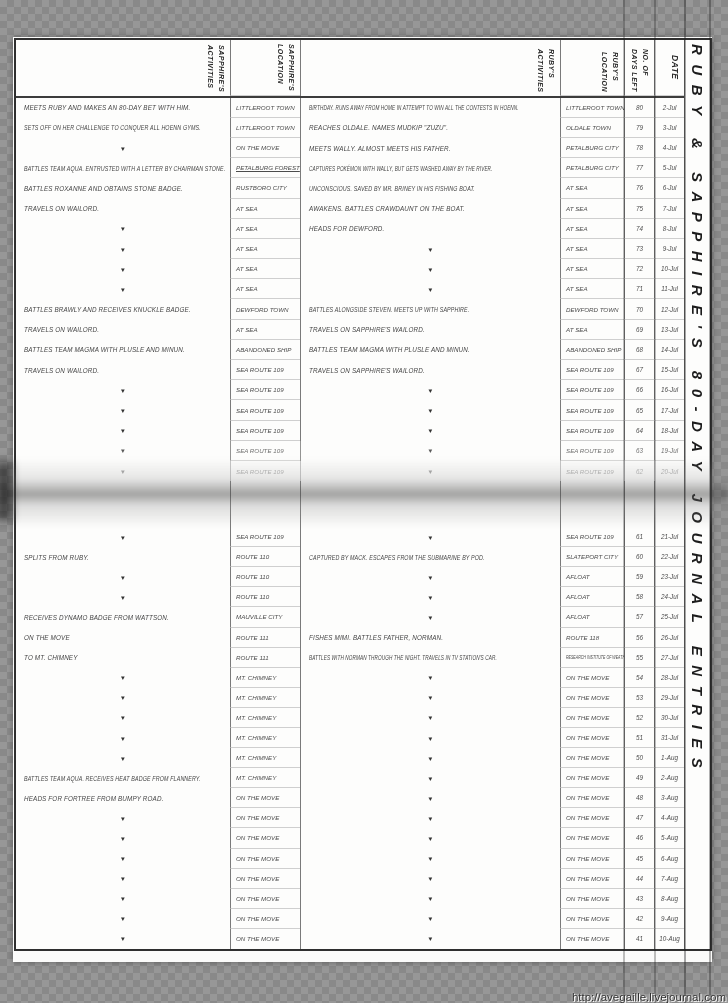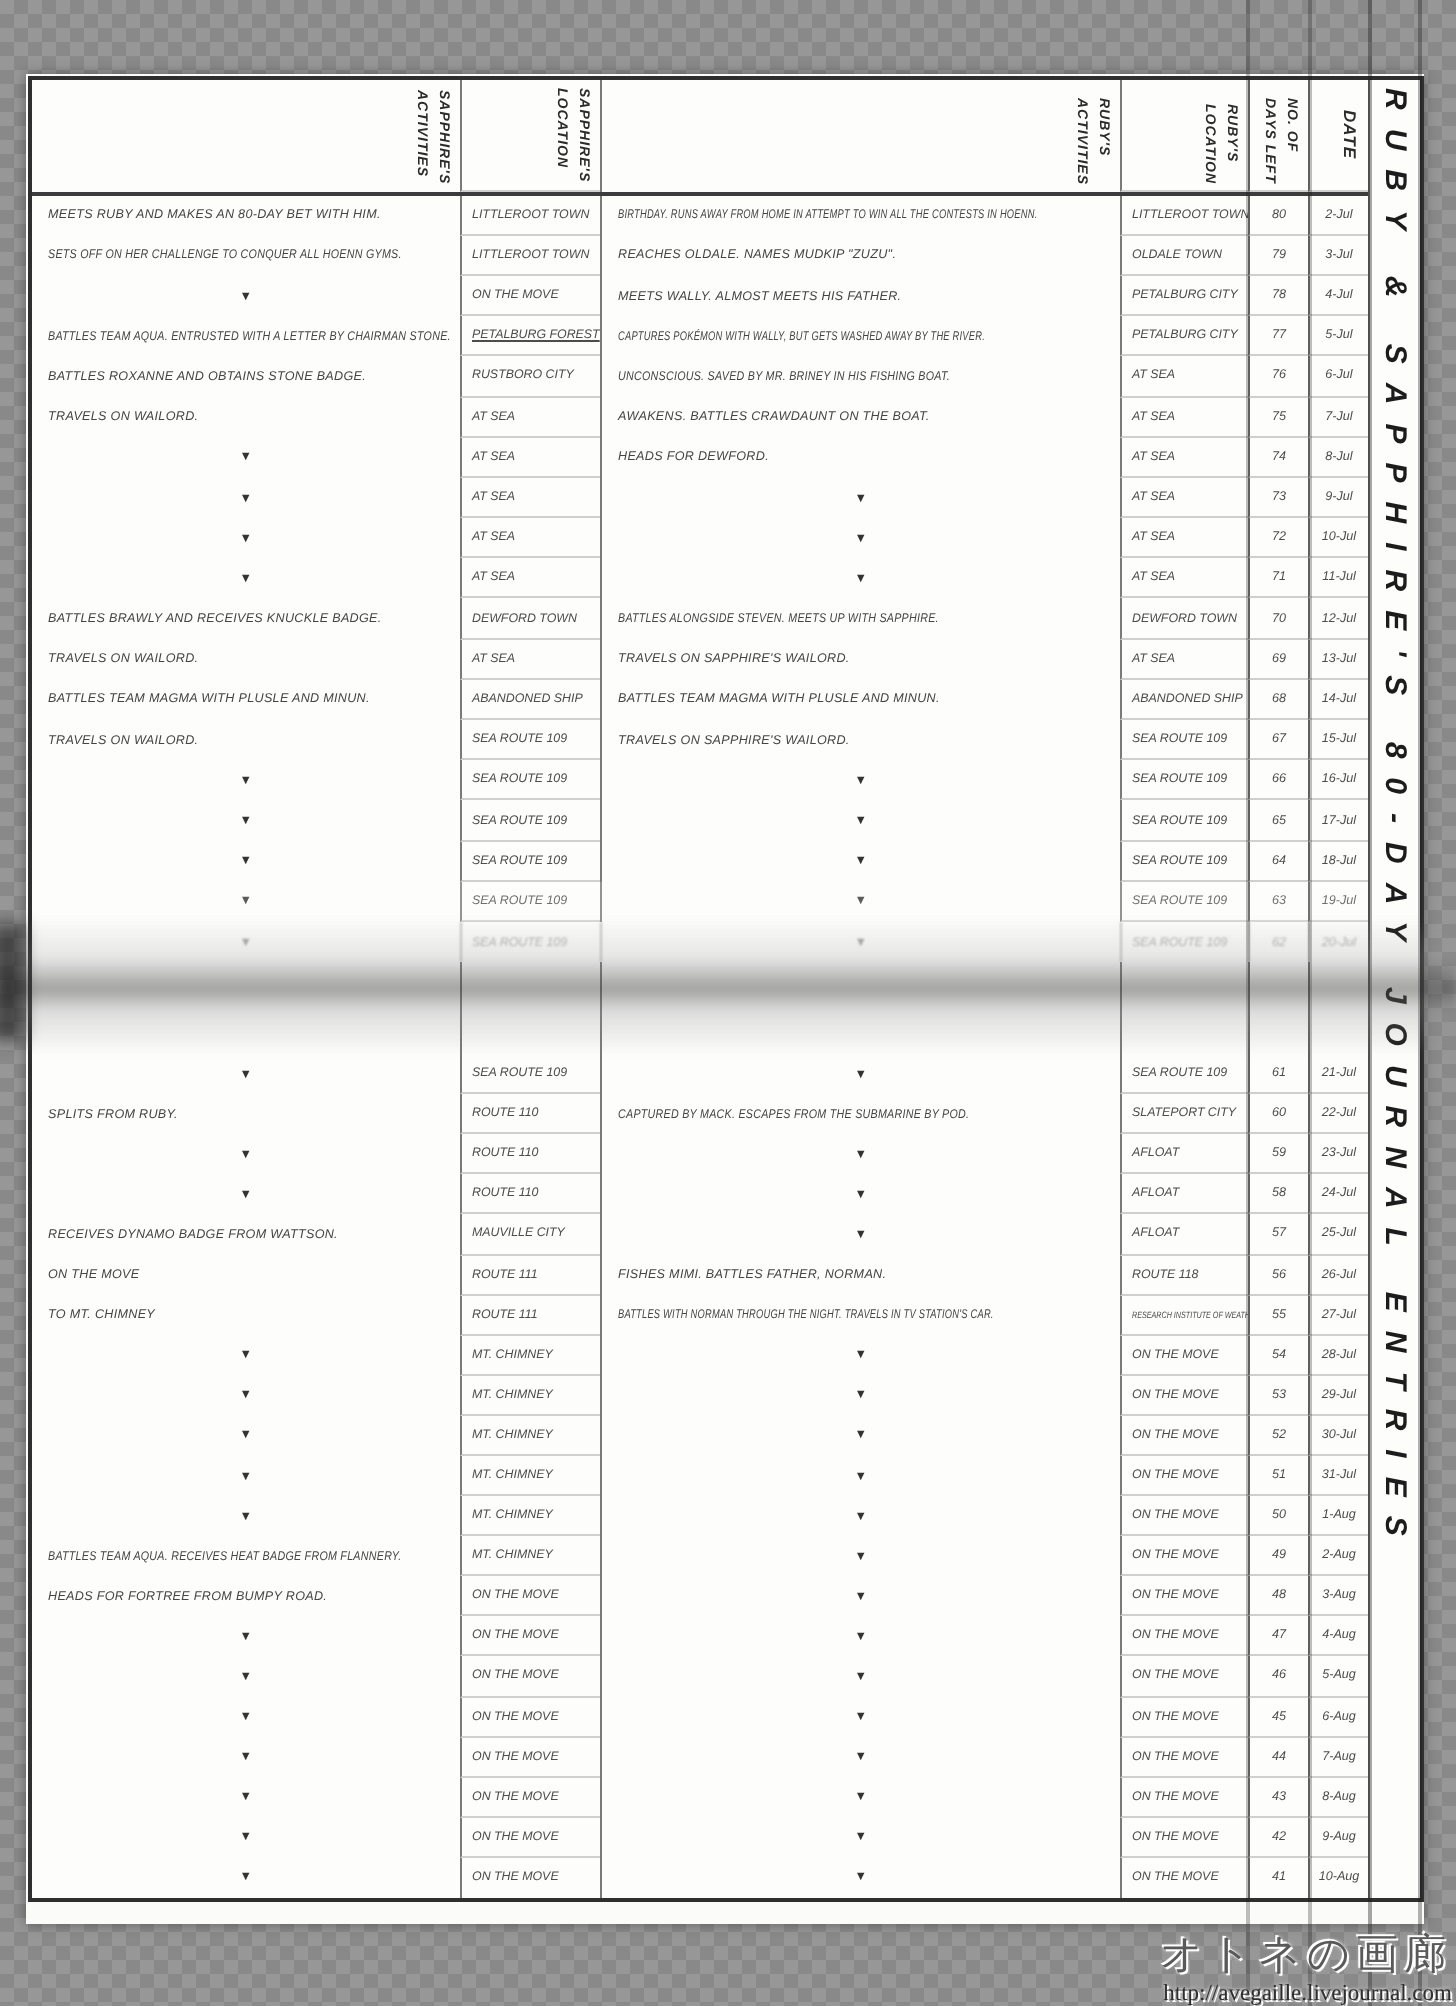"オトネの画廊" div.wm-jp { html: <div>オトネの画廊</div> -> none }
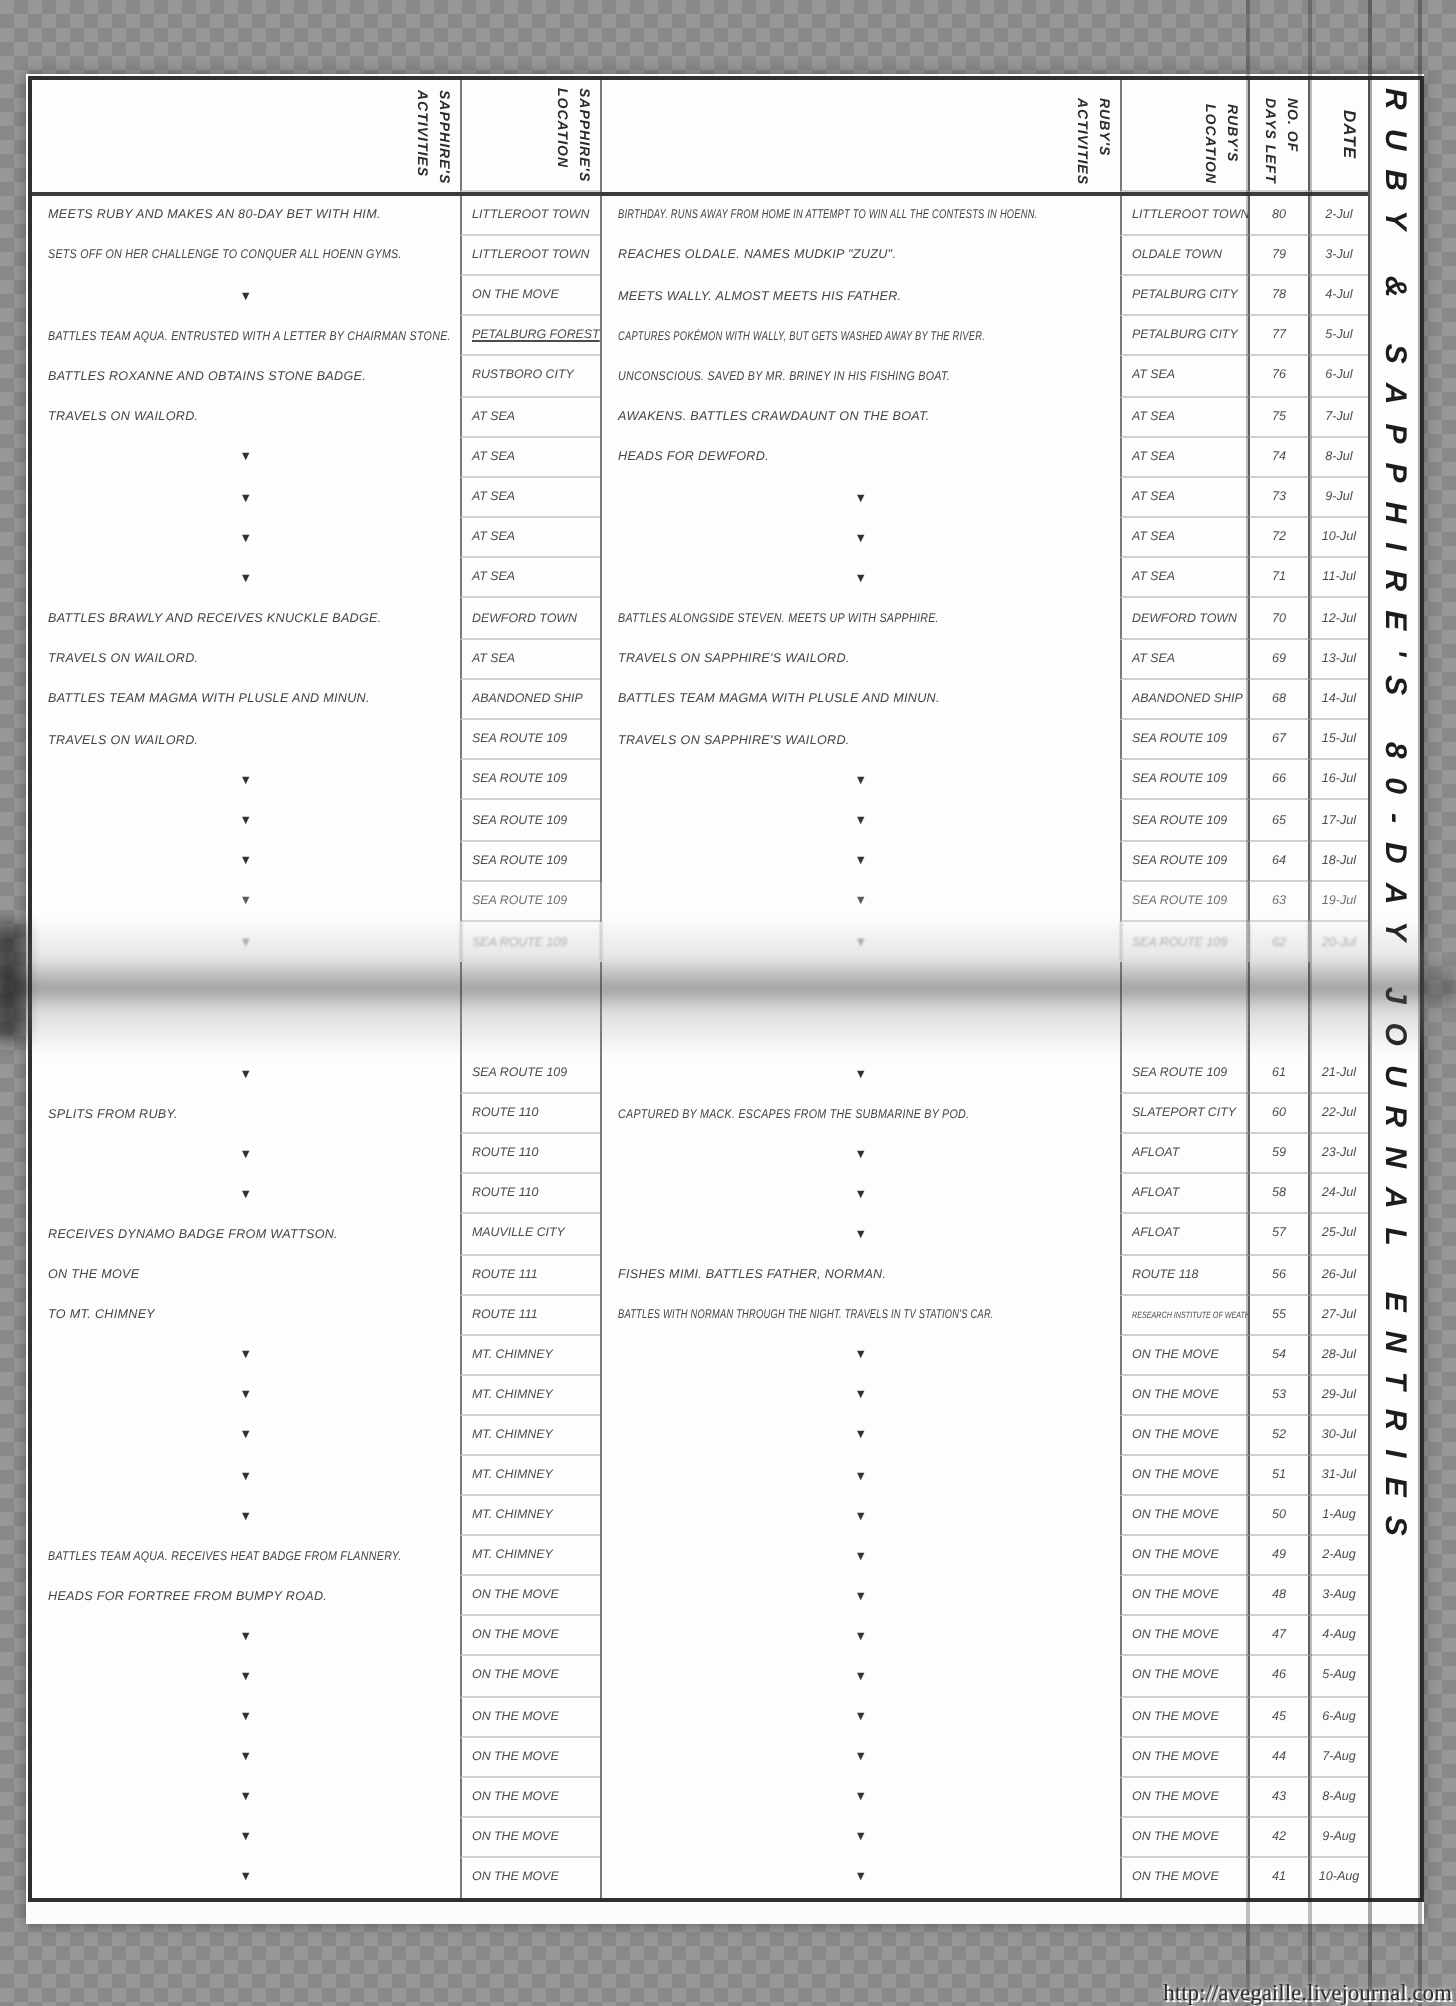"http://avegaille.livejournal.com" .wm-url { font-family: Liberation Serif, serif -> none }
